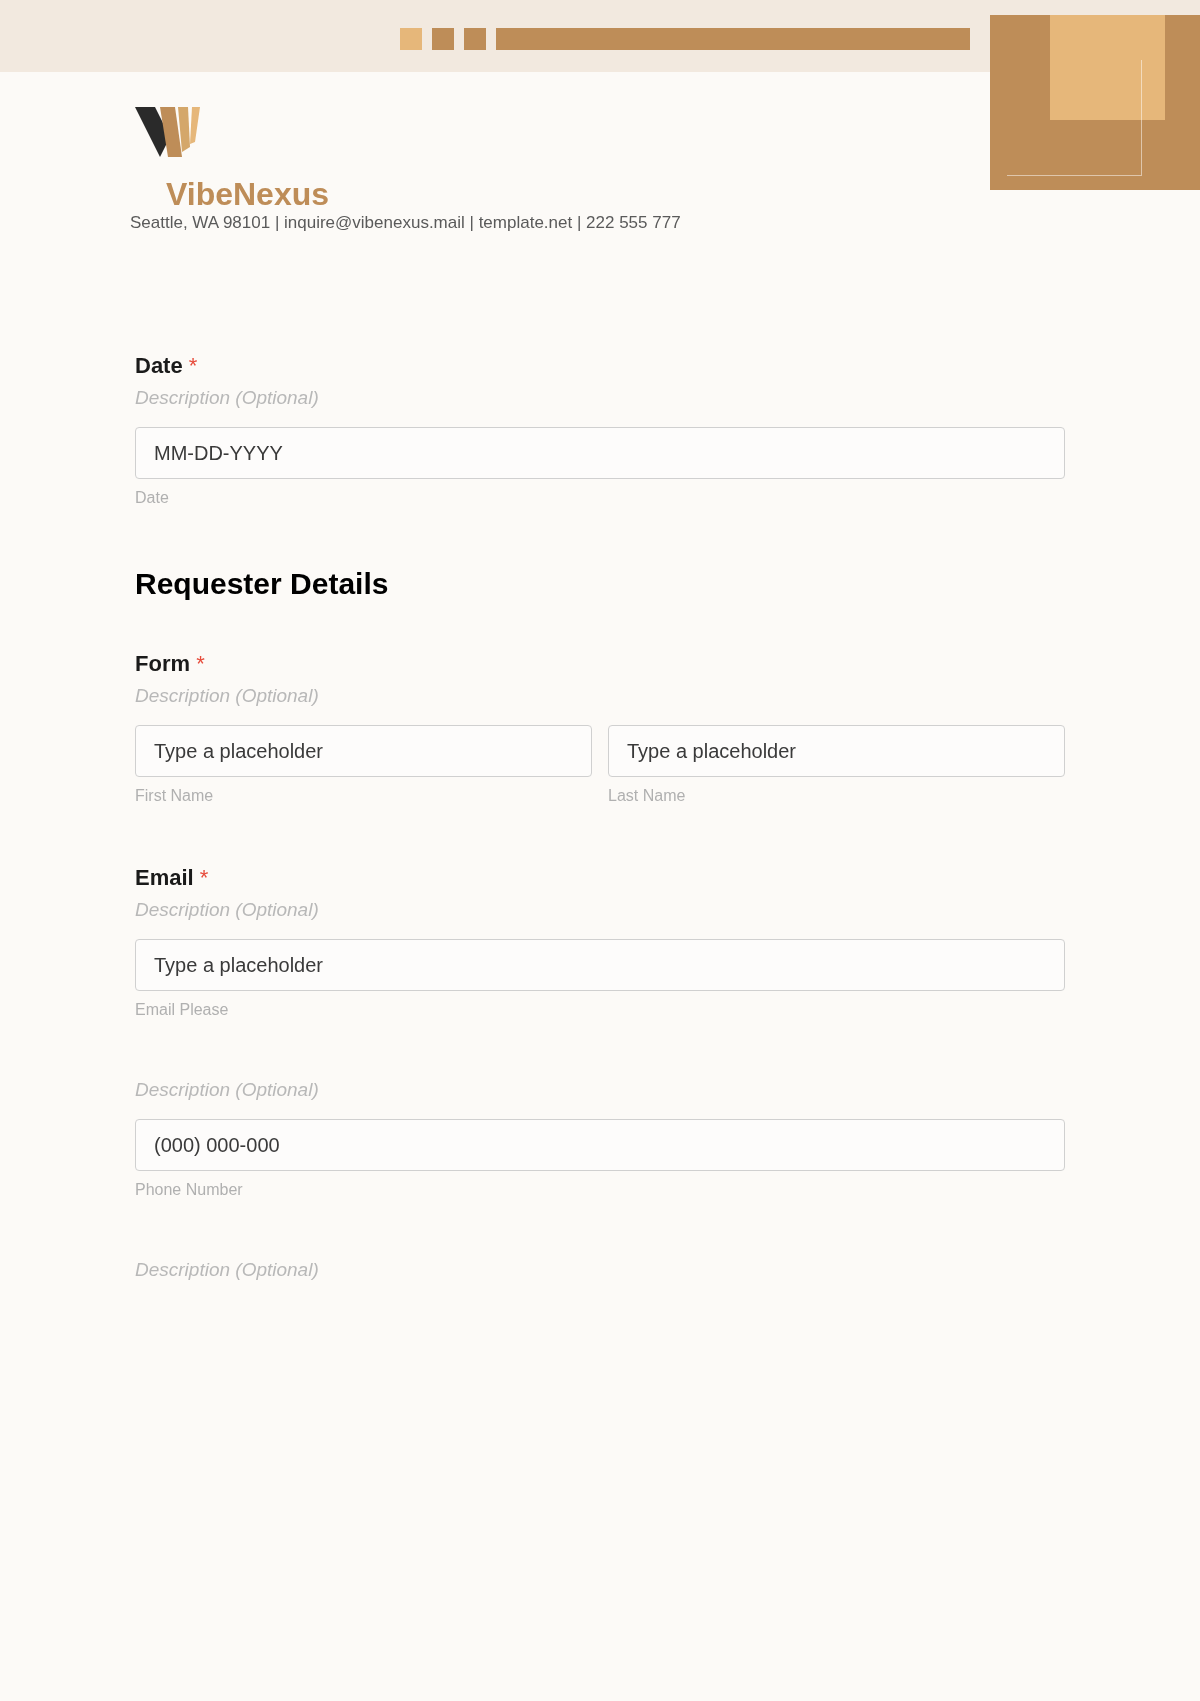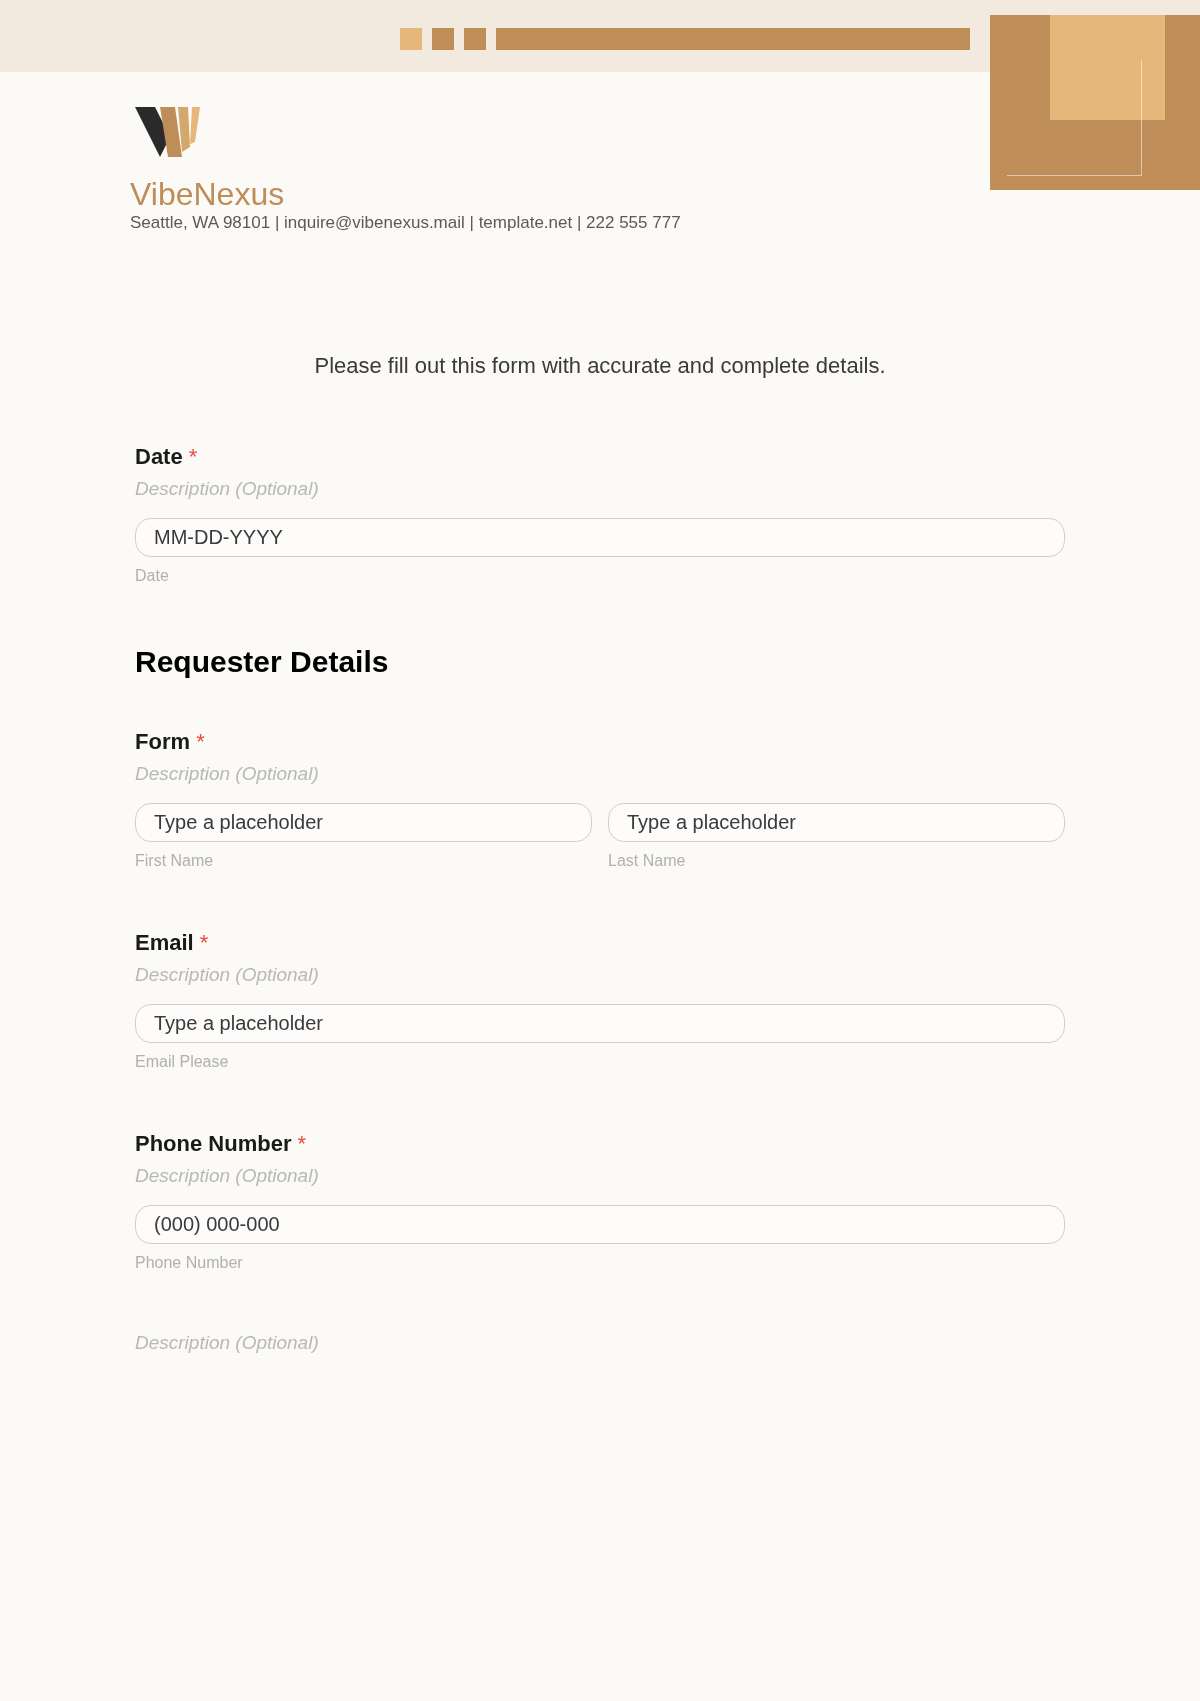"VibeNexus" .brand-name { font-weight: 400 -> 700; margin-left: none -> 36px }
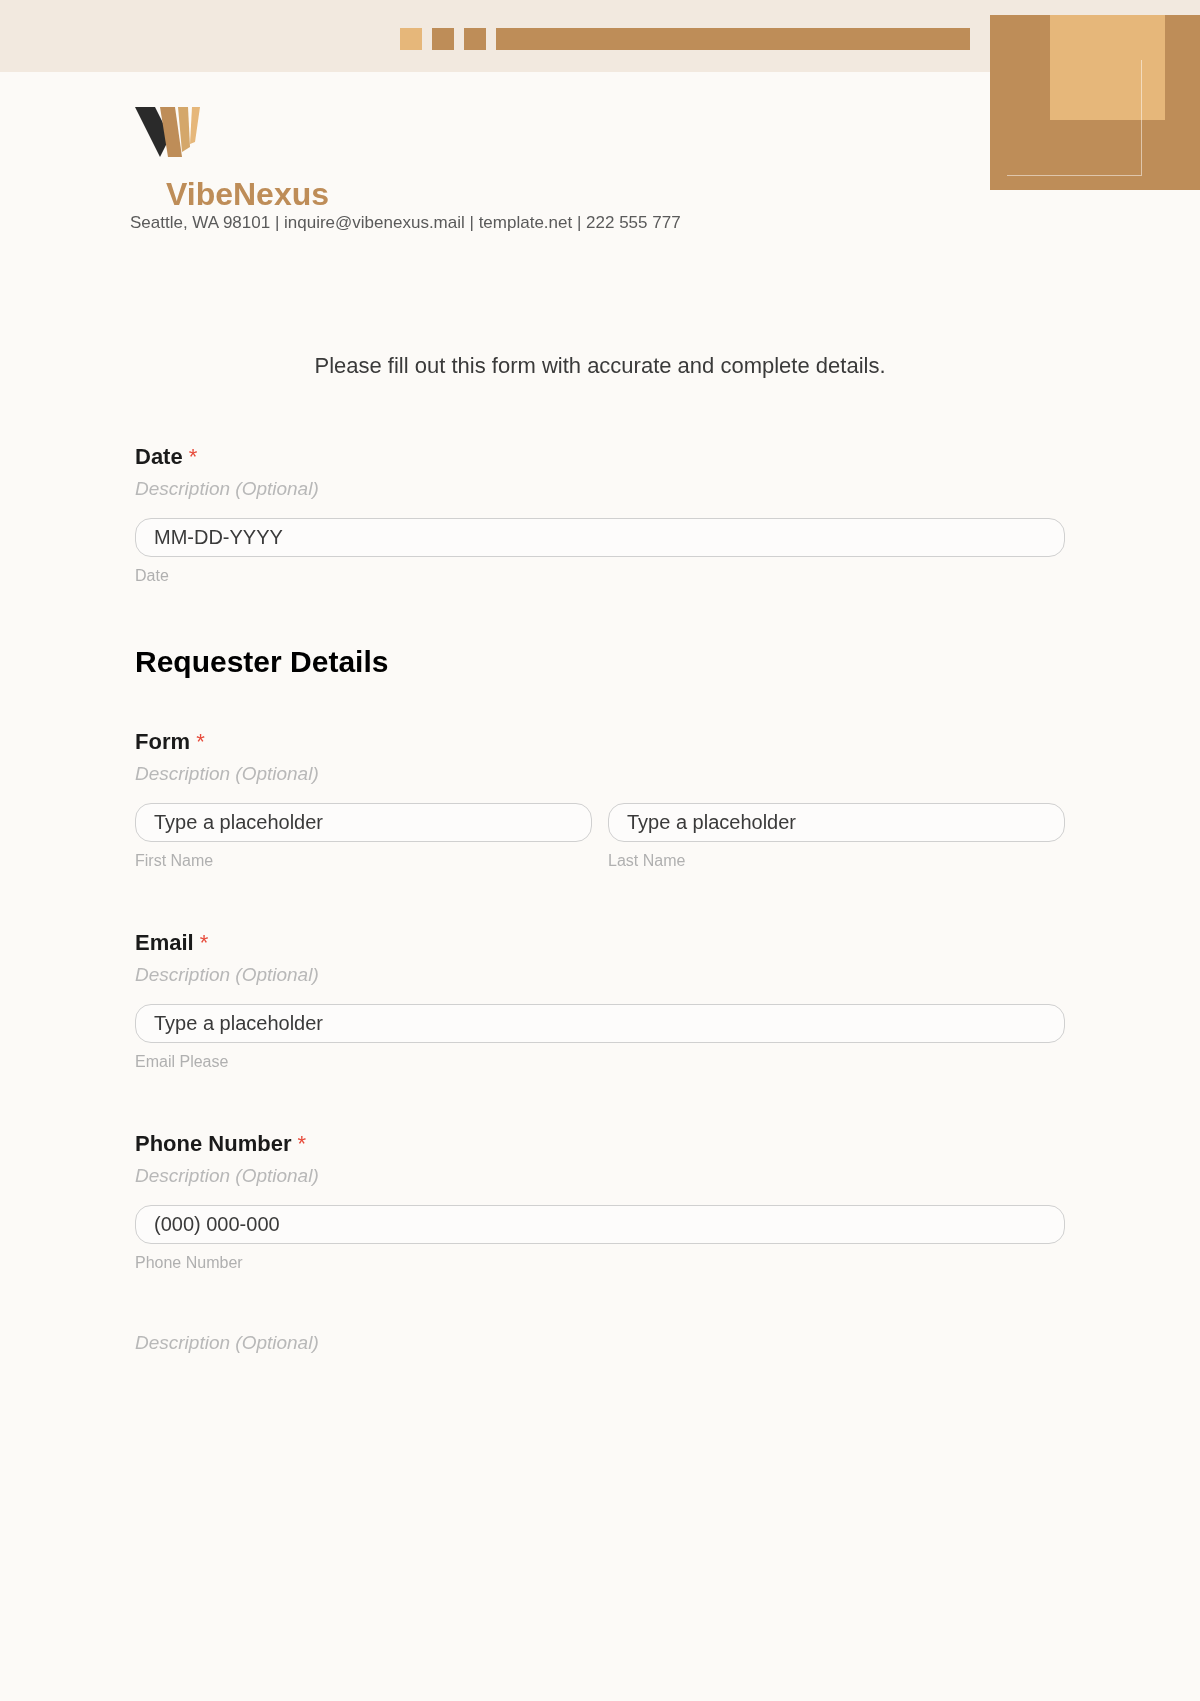"Please fill out this form" p.form-subtitle { html: <p>Please fill out this form with accurate and complete details.</p> -> none }
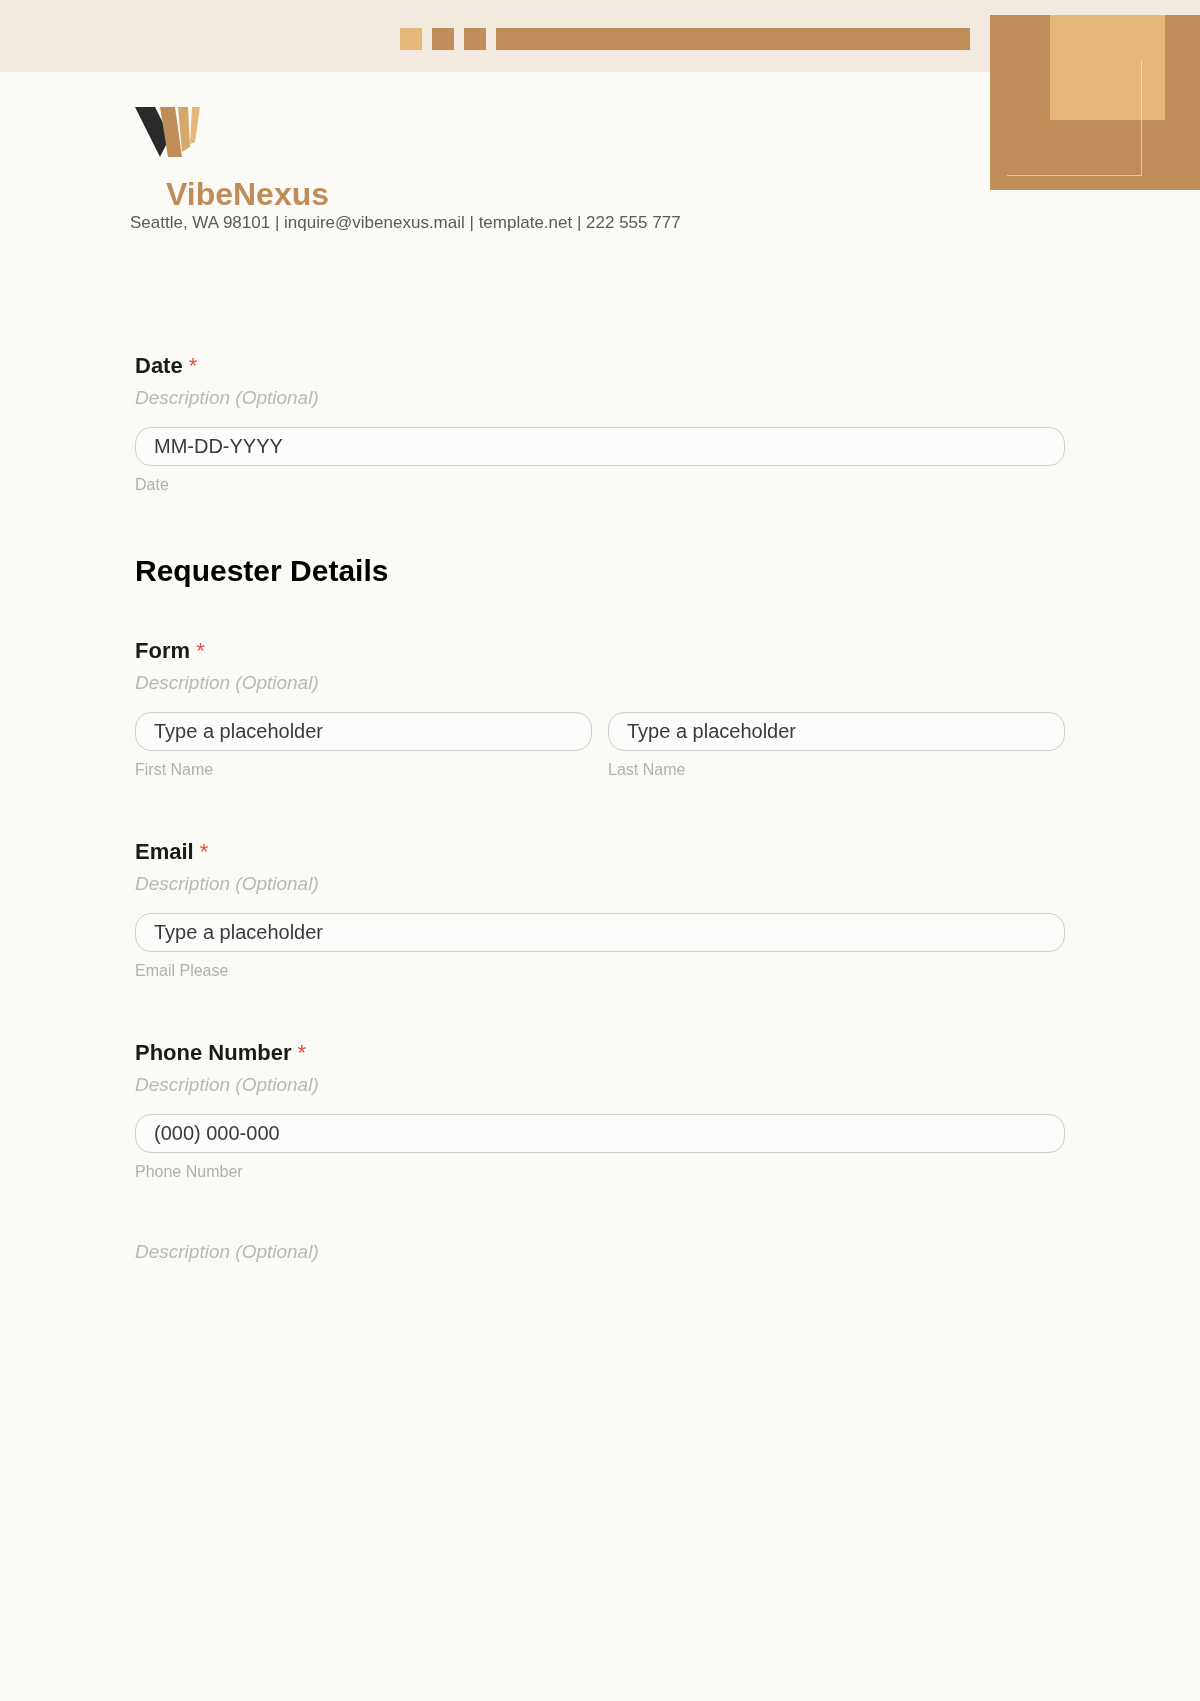"MM-DD-YYYY" .form-input { border-radius: 16px -> 4px; height: 39px -> 52px }
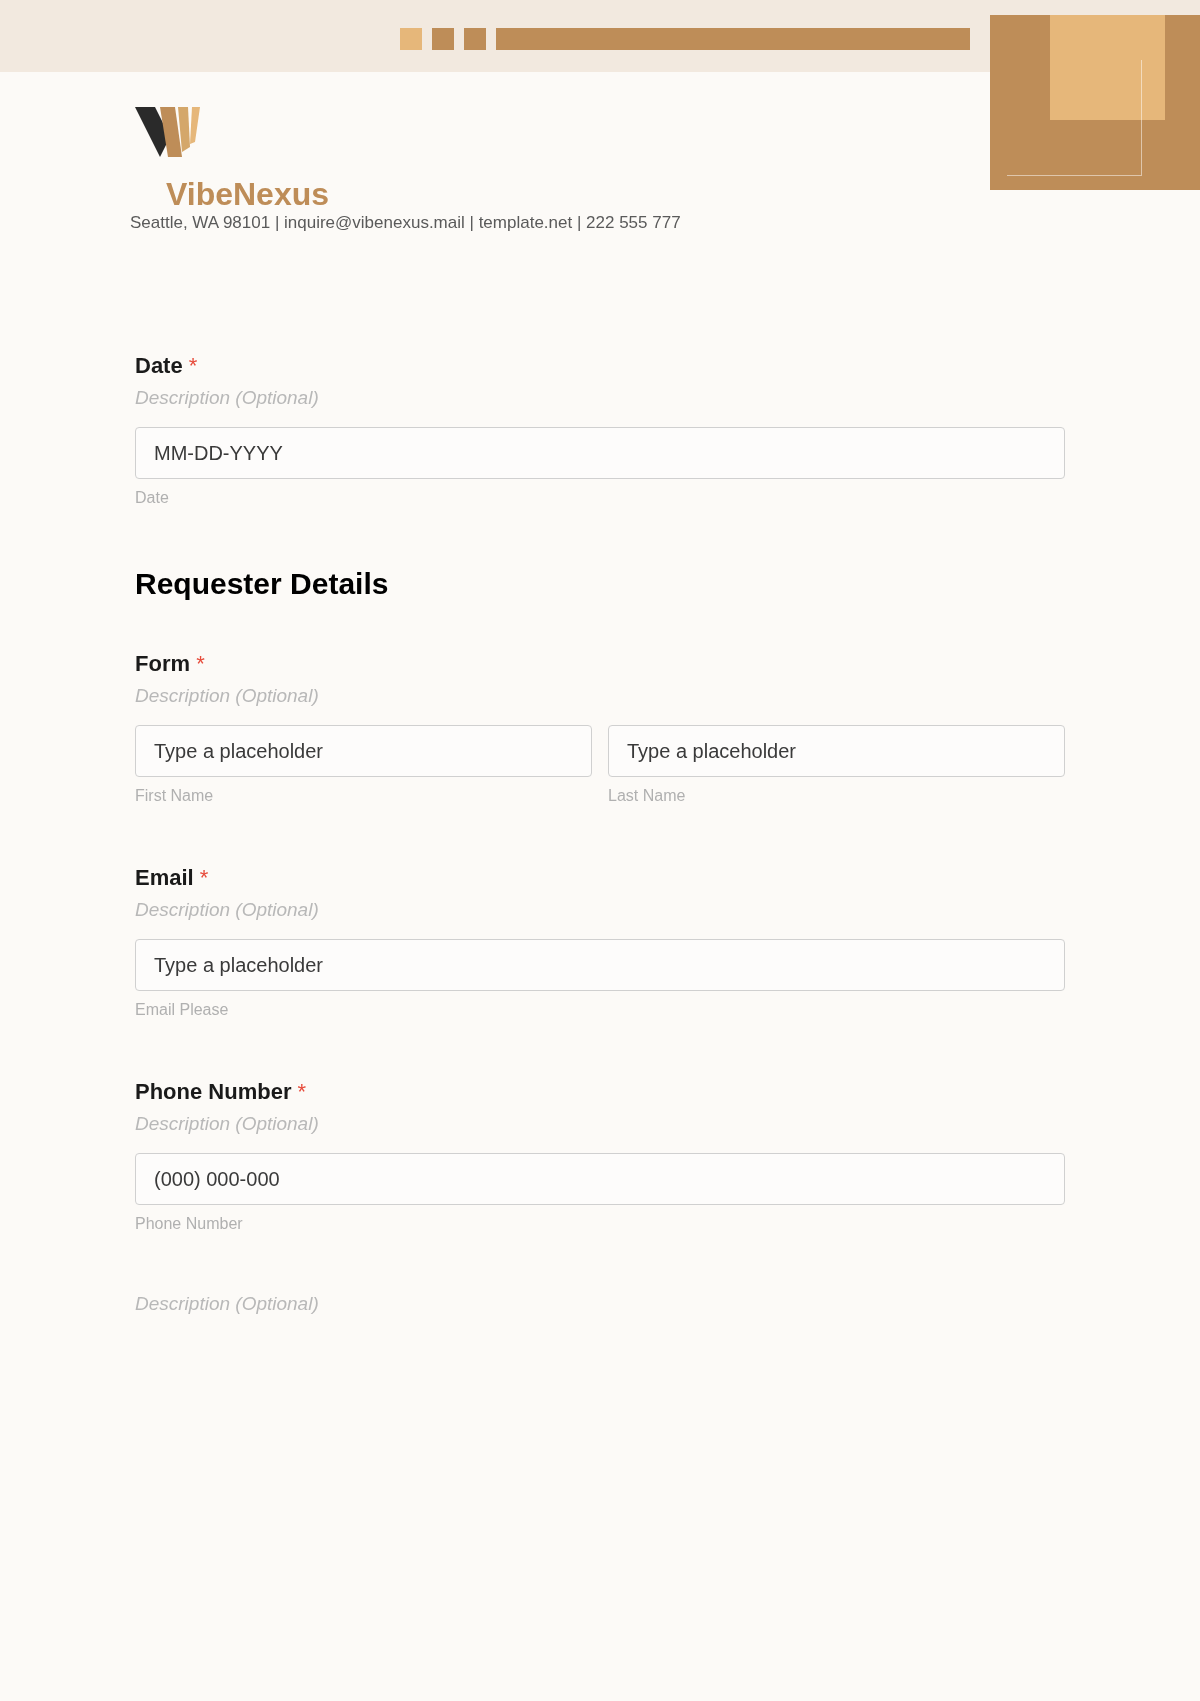"Phone Number *" div.field-label { html: <div> <span>Phone Number</span> <span>*</span> </div> -> none }
